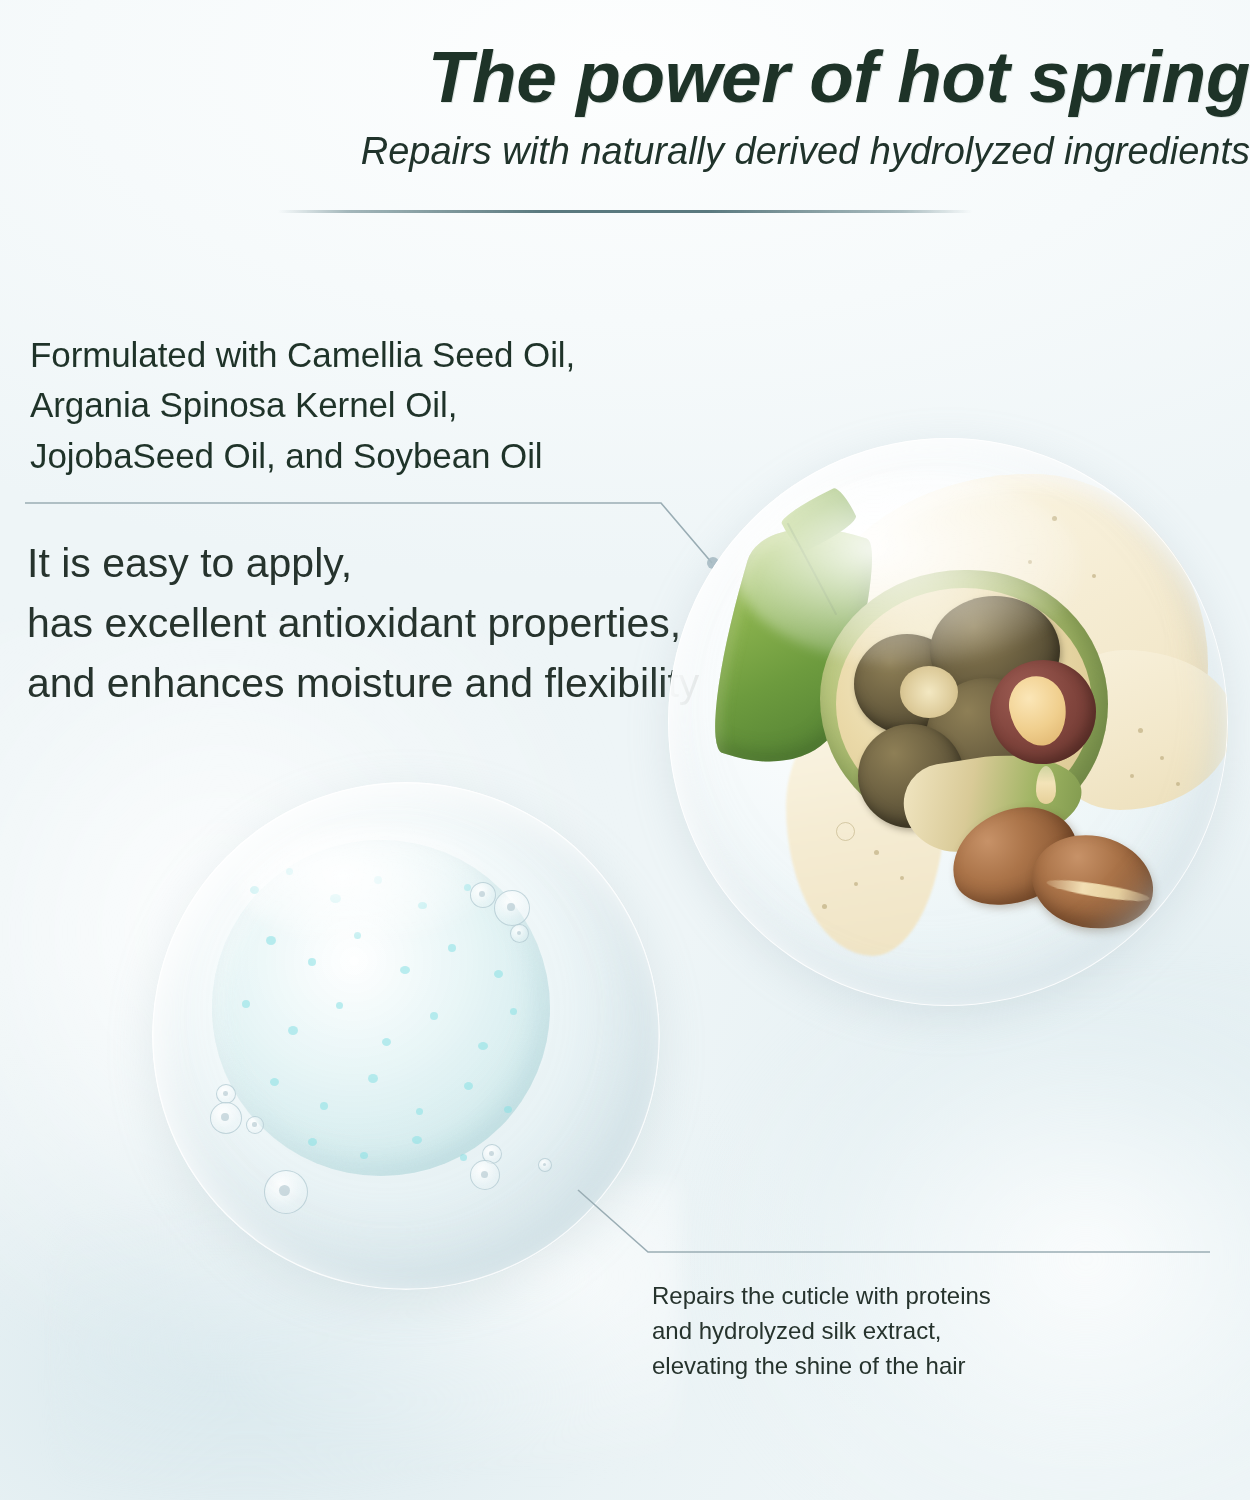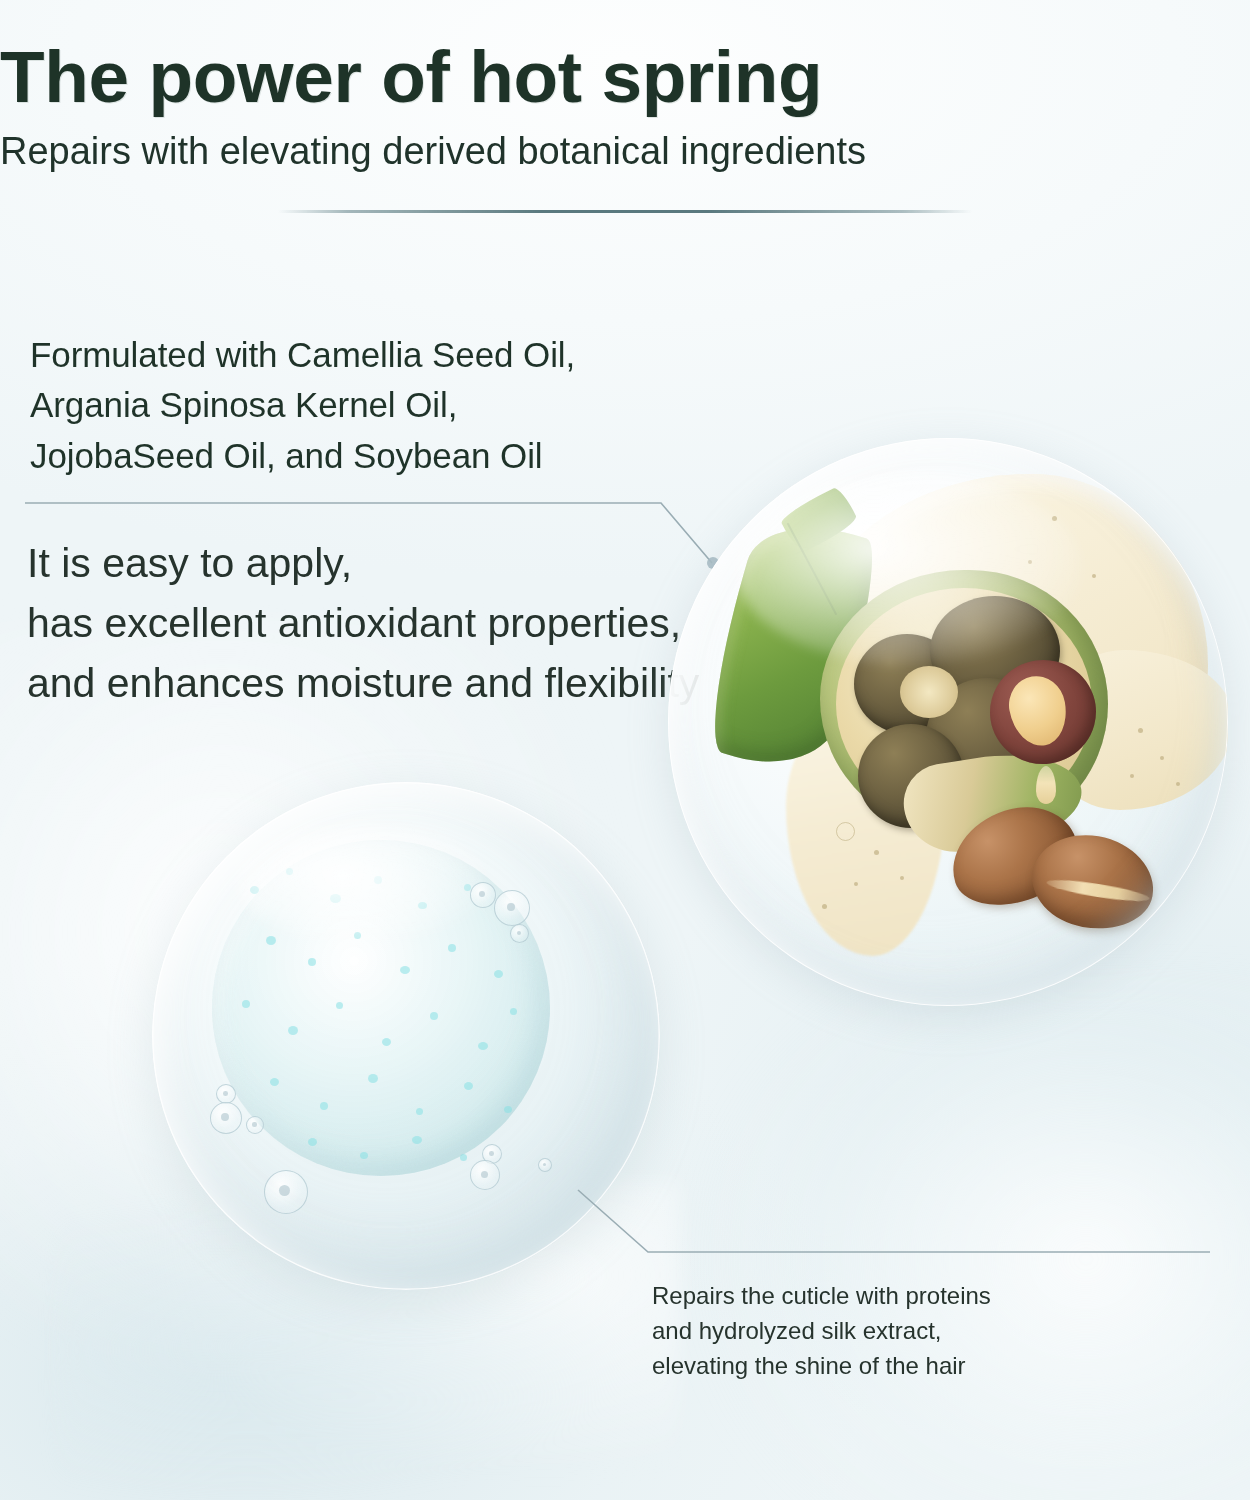"The power of hot spring" .header { font-style: none -> italic; text-align: left -> right }
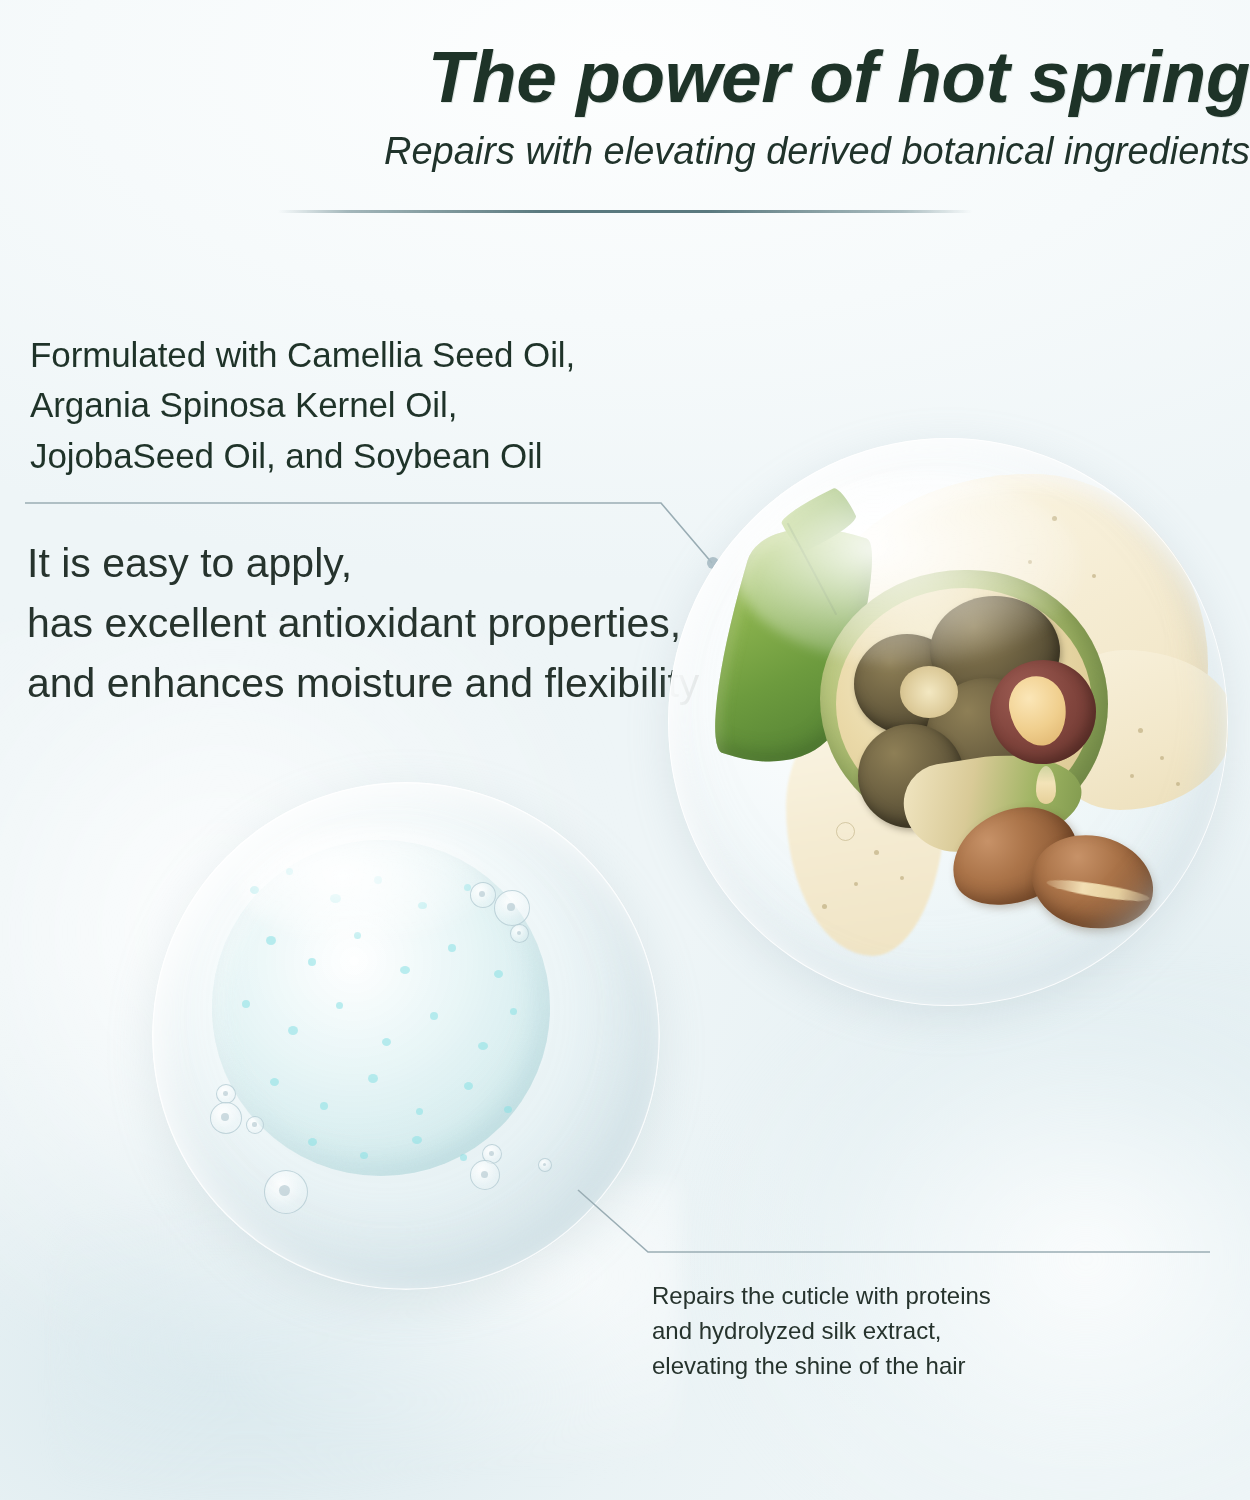"Repairs with elevating derived botanical" p.subtitle { text: elevating derived botanical -> naturally derived hydrolyzed }
